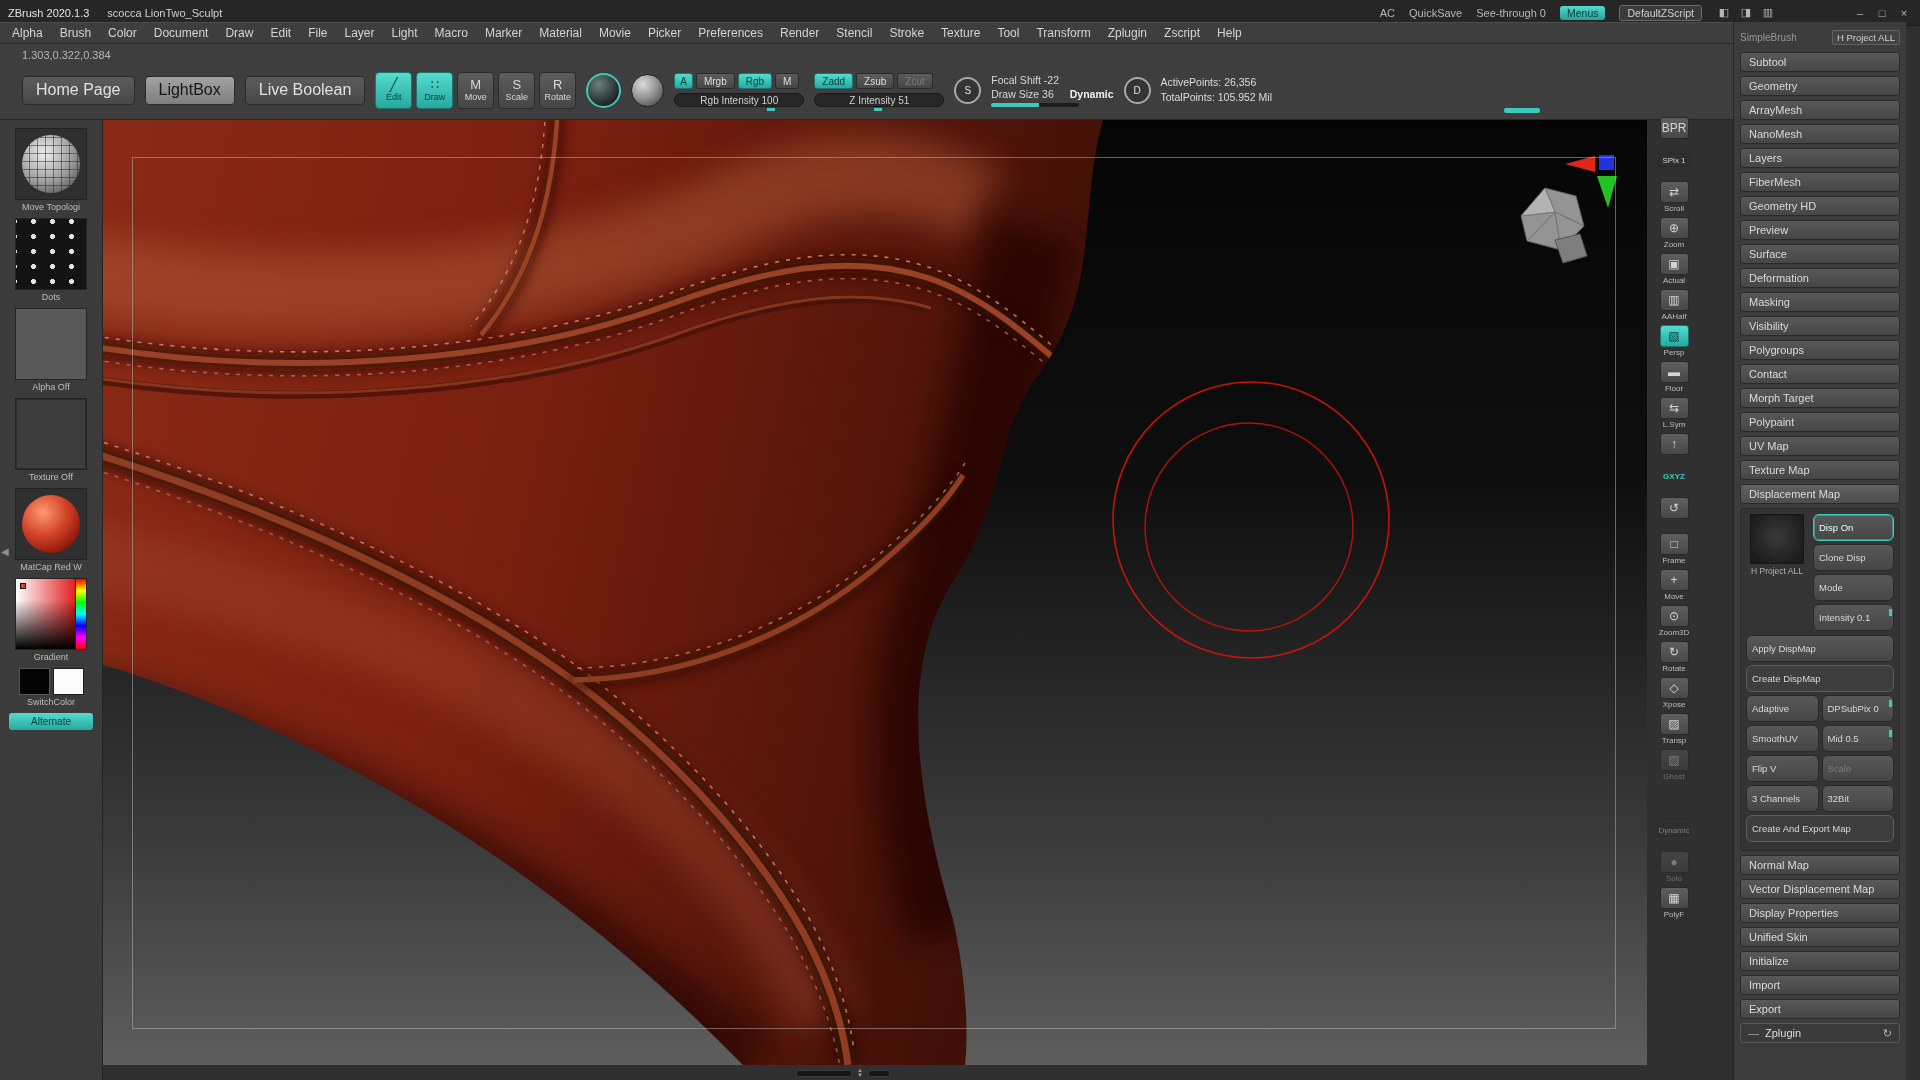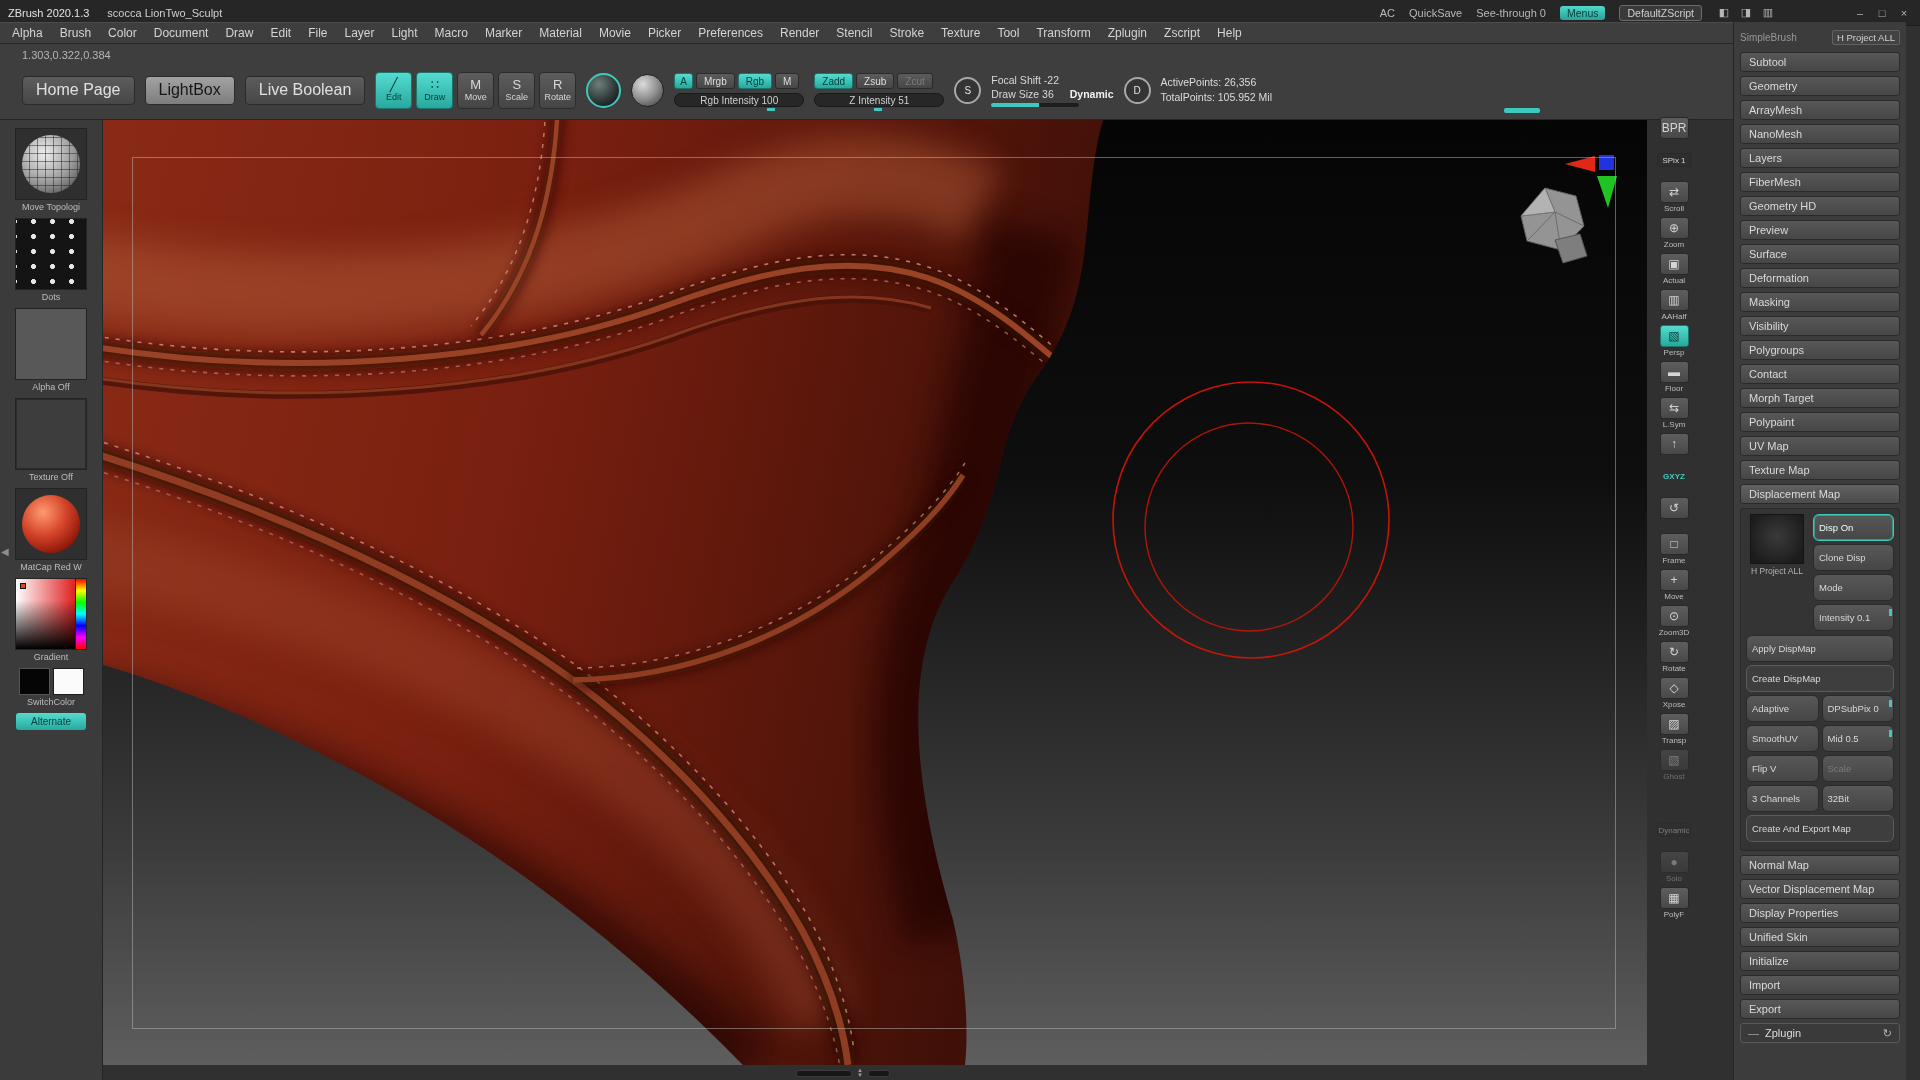"Alternate" .alt-btn { width: 70px -> 84px }
